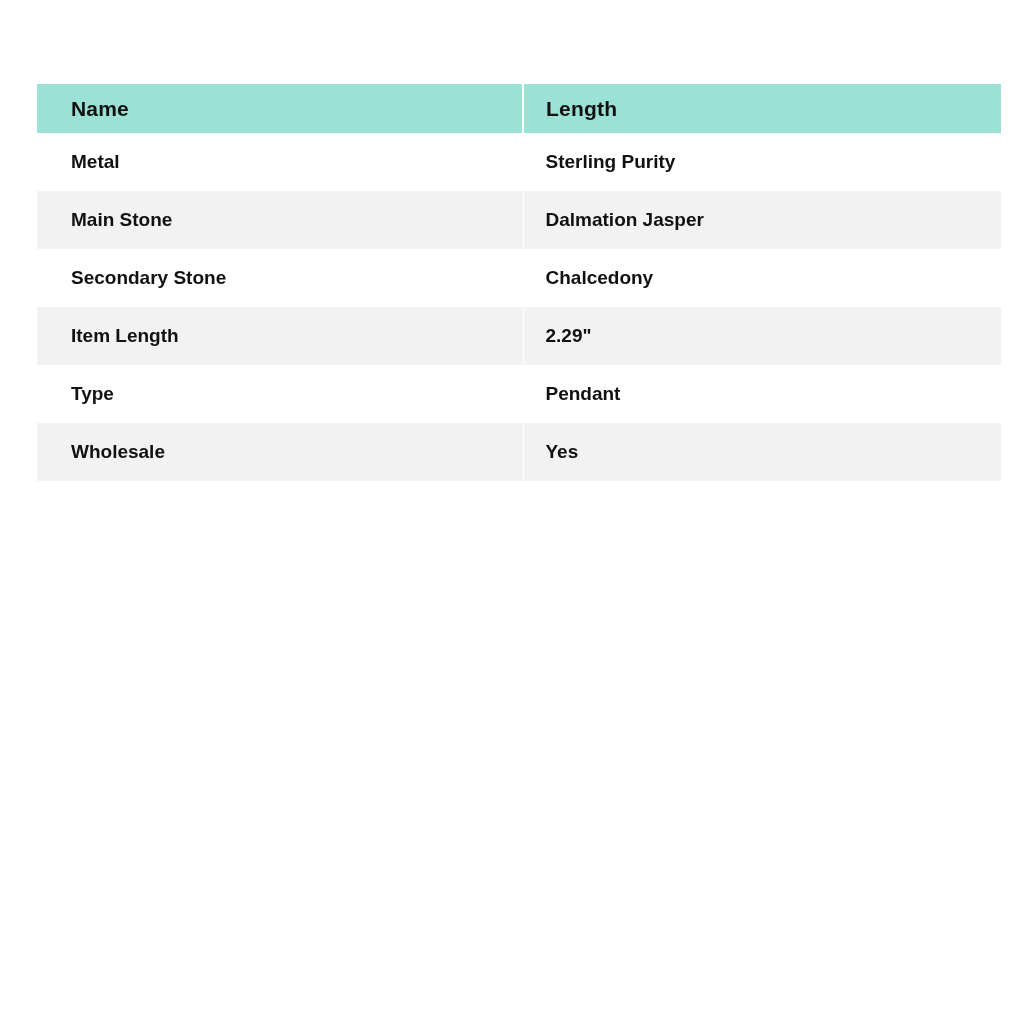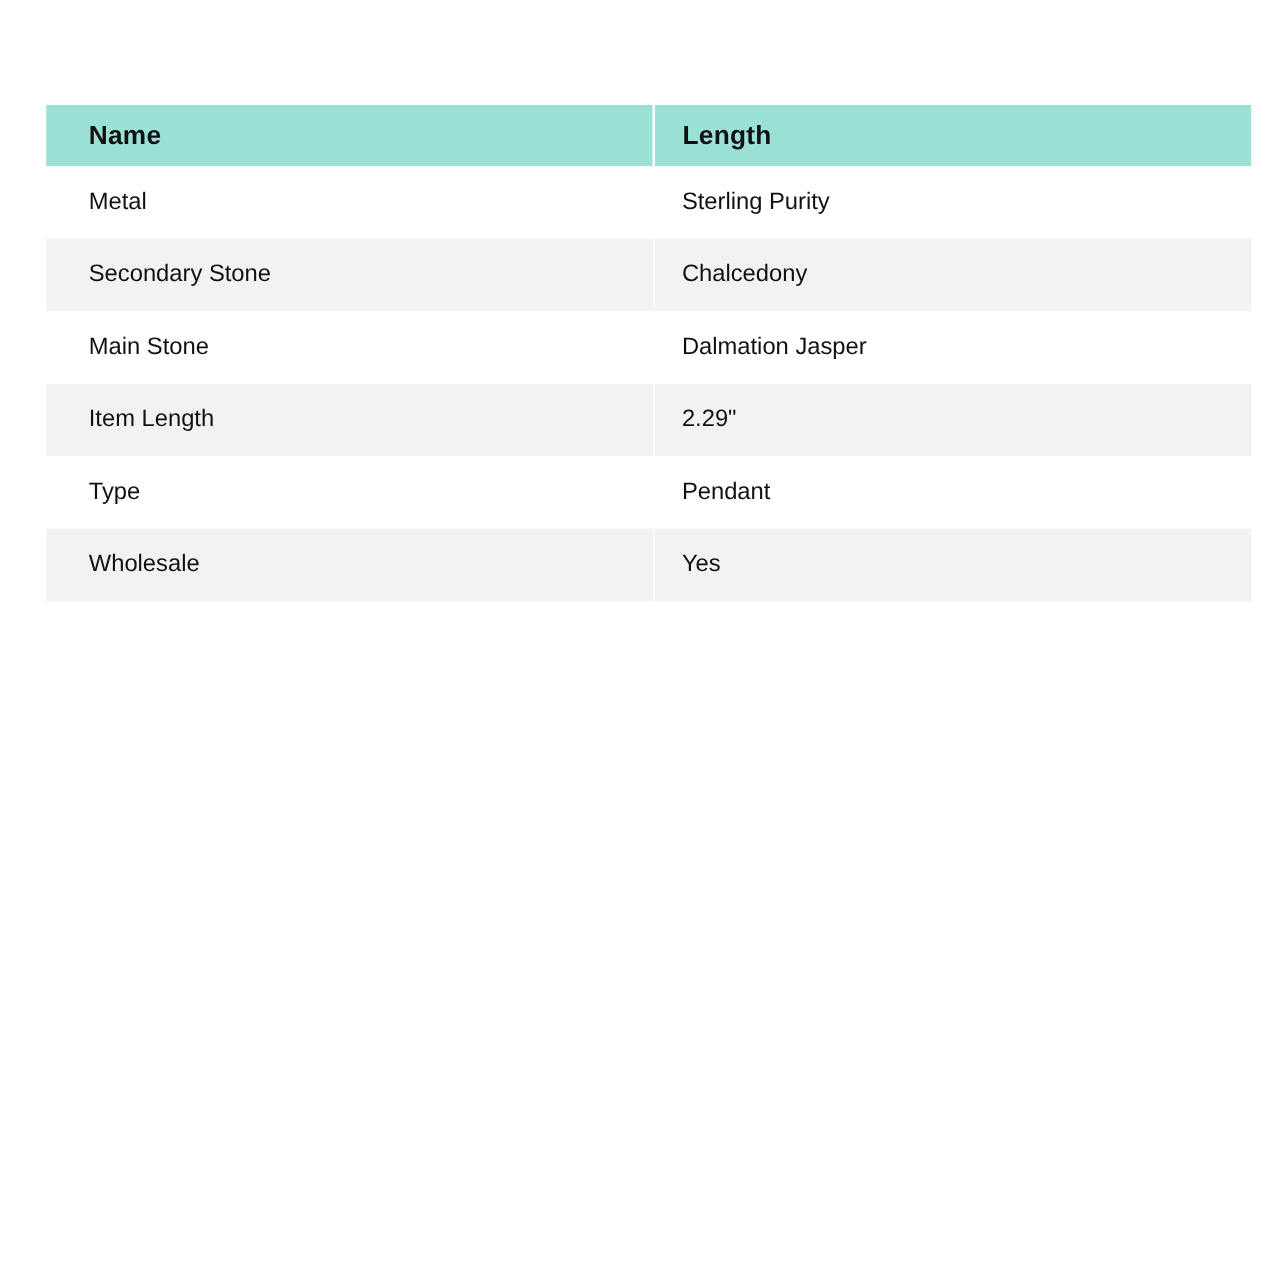"Metal" tbody td { font-weight: 400 -> 700 }
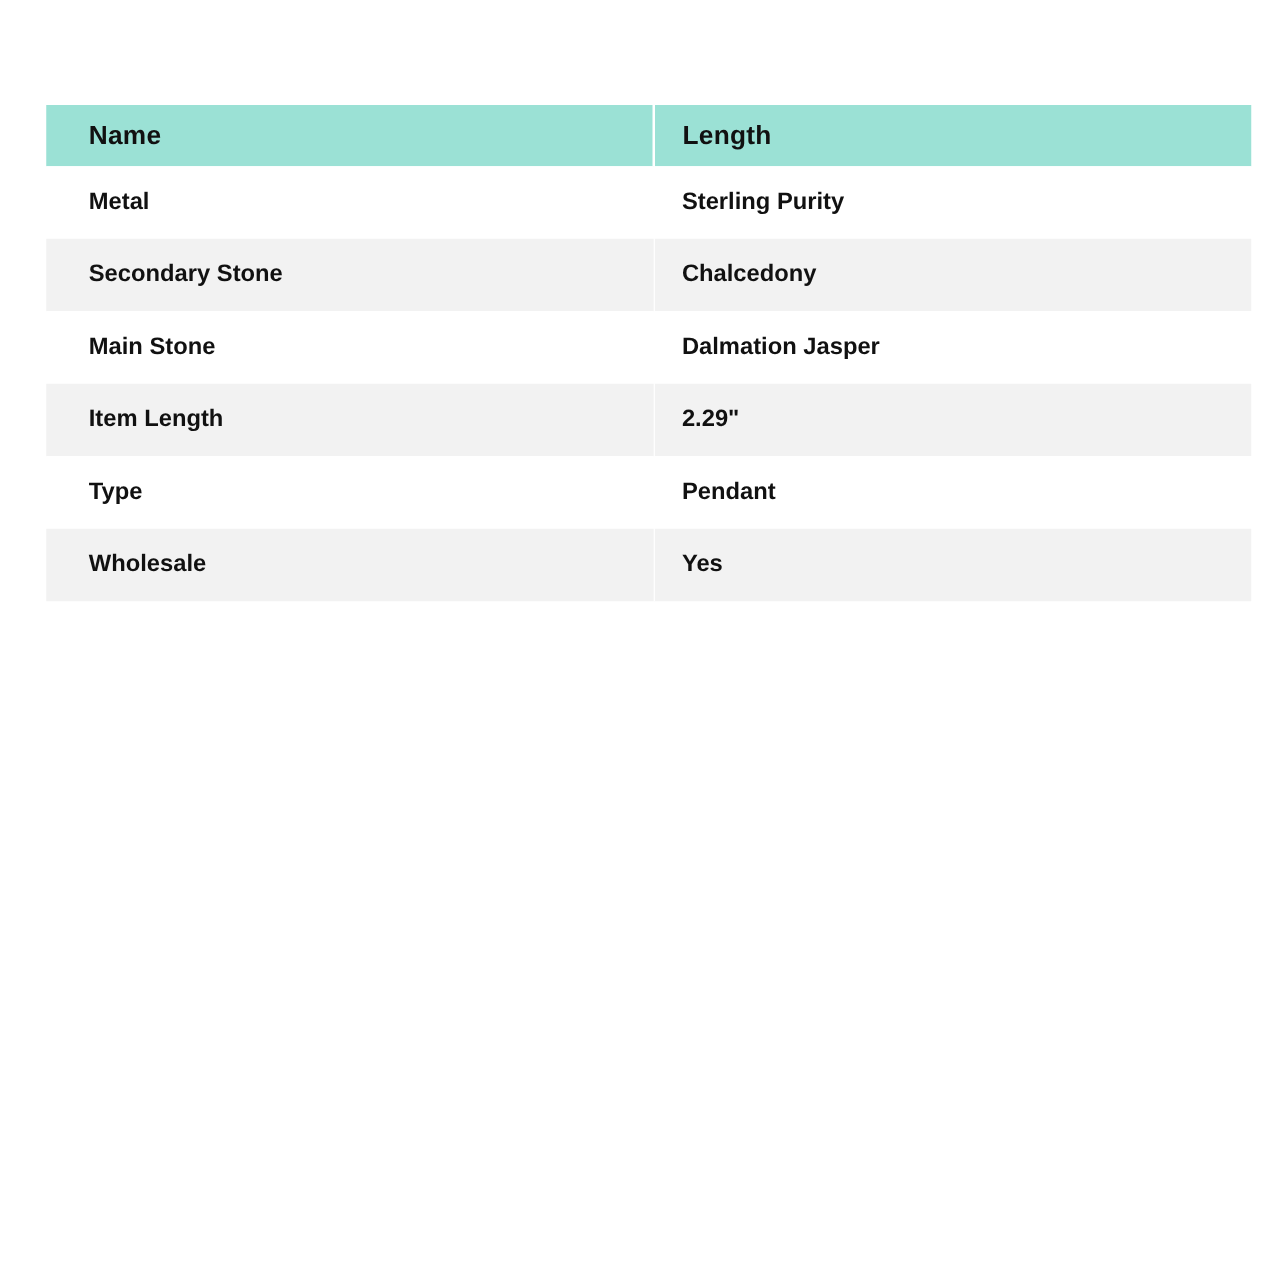"Secondary Stone" tr { order: before "Main Stone" -> after "Main Stone" }
